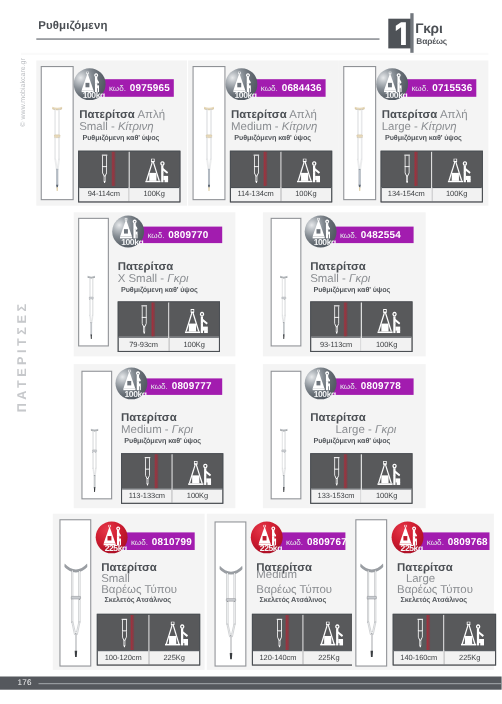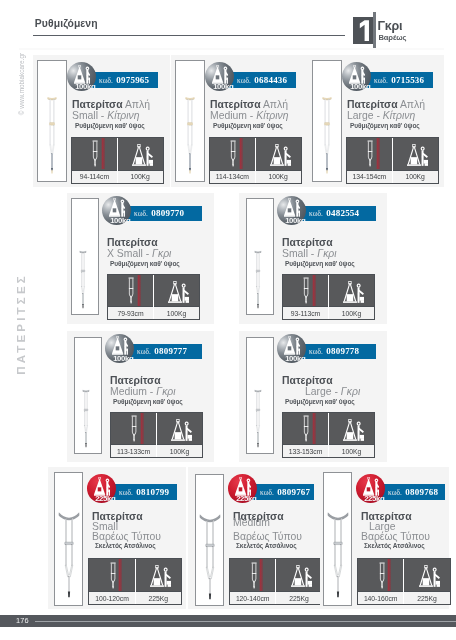"κωδ." .codebar { background: #0369a1 -> #a21caf; font-family: Liberation Serif, serif -> none }
